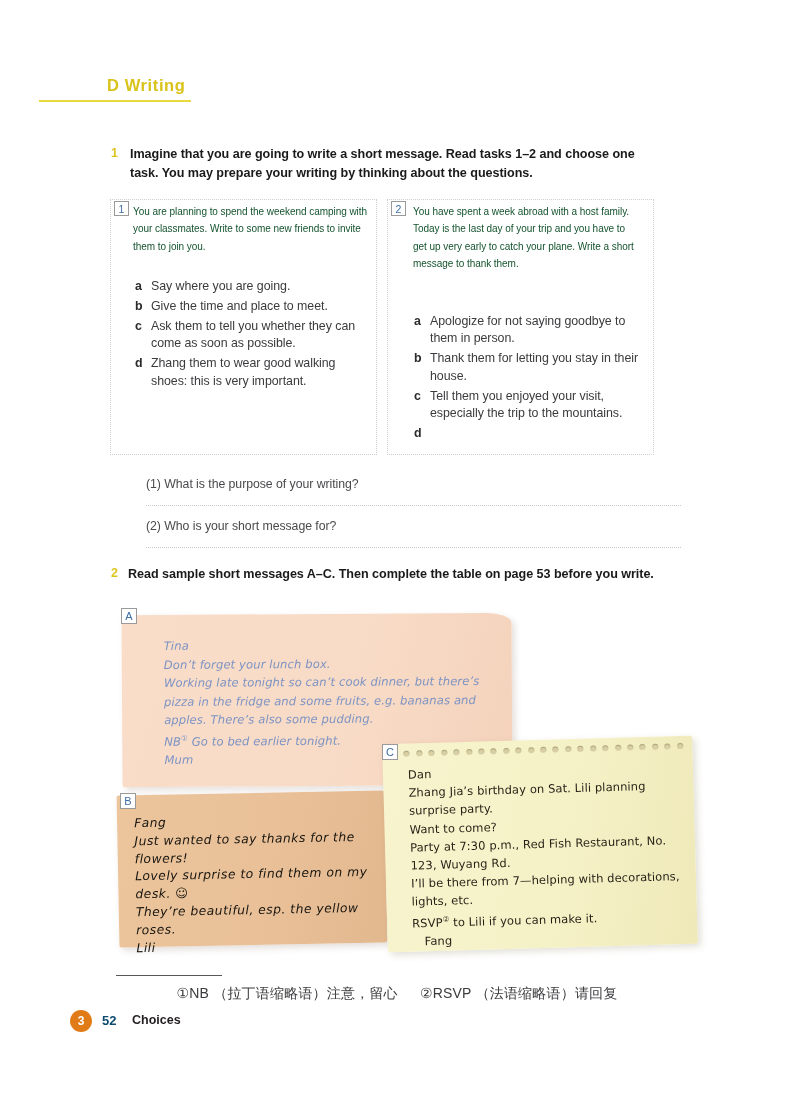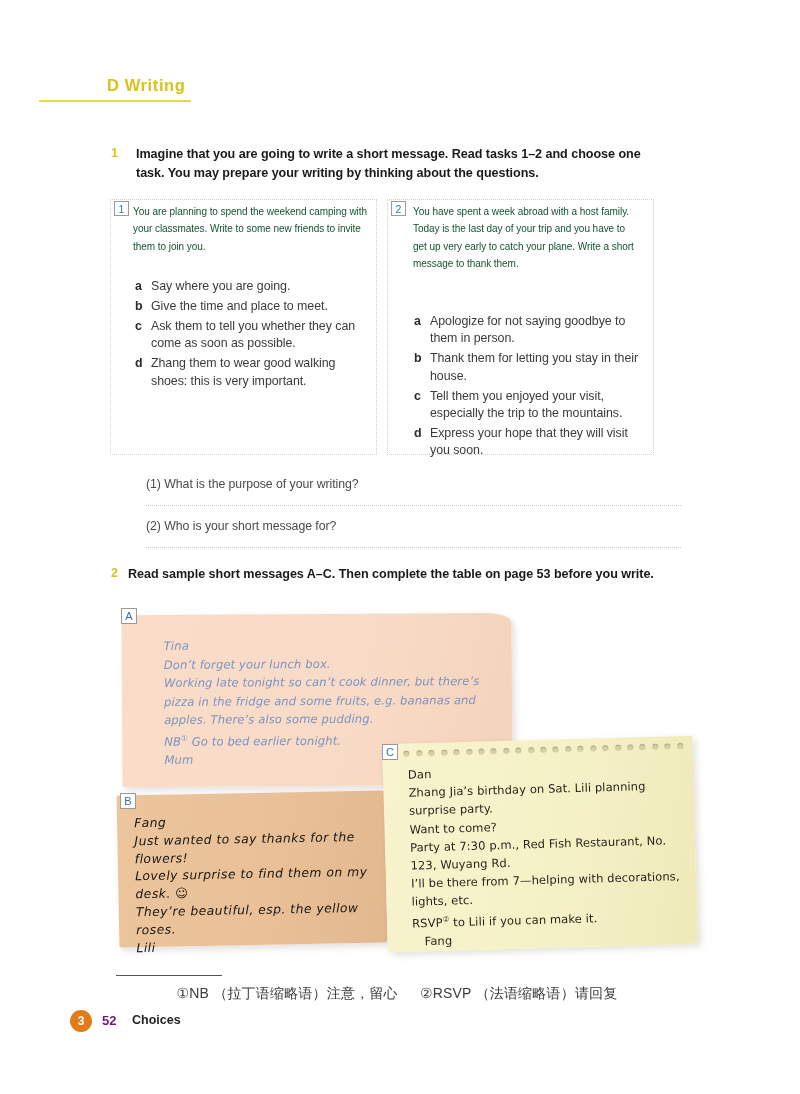"Imagine that you are going" #ex1-text { left: 136px -> 130px }
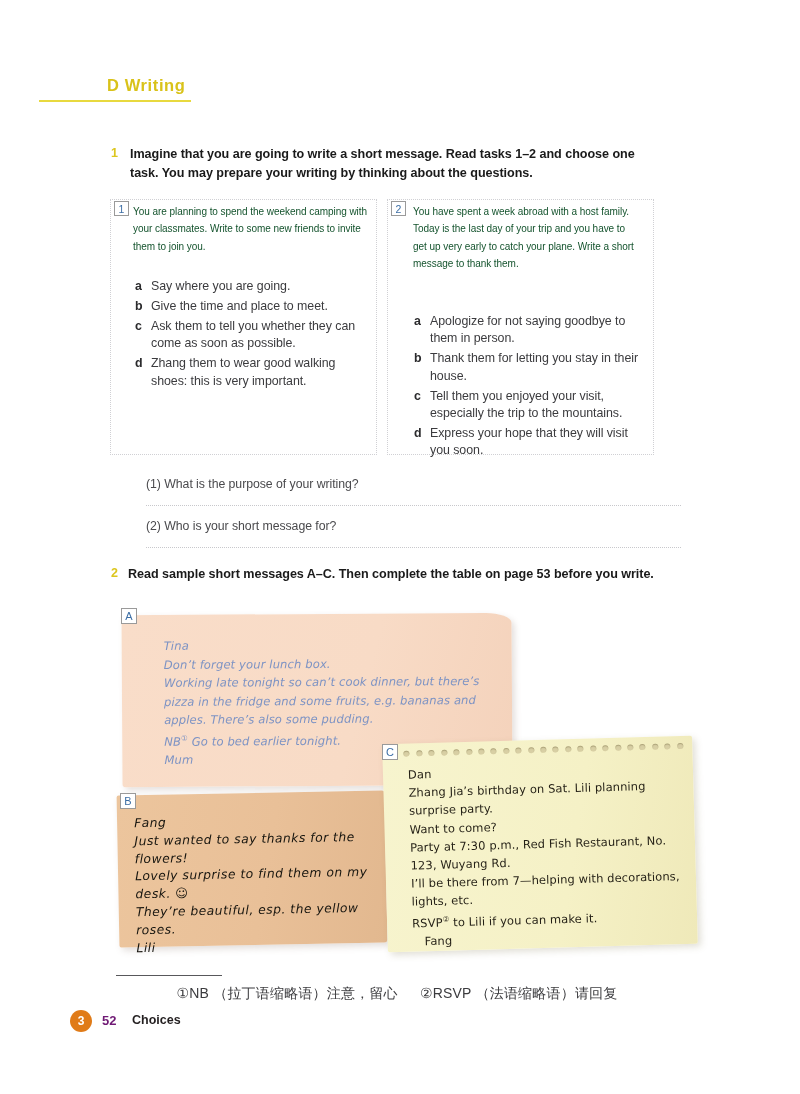"Express your hope that they" span { html: <span>Express your hope that they will visit you soon.</span> -> none }
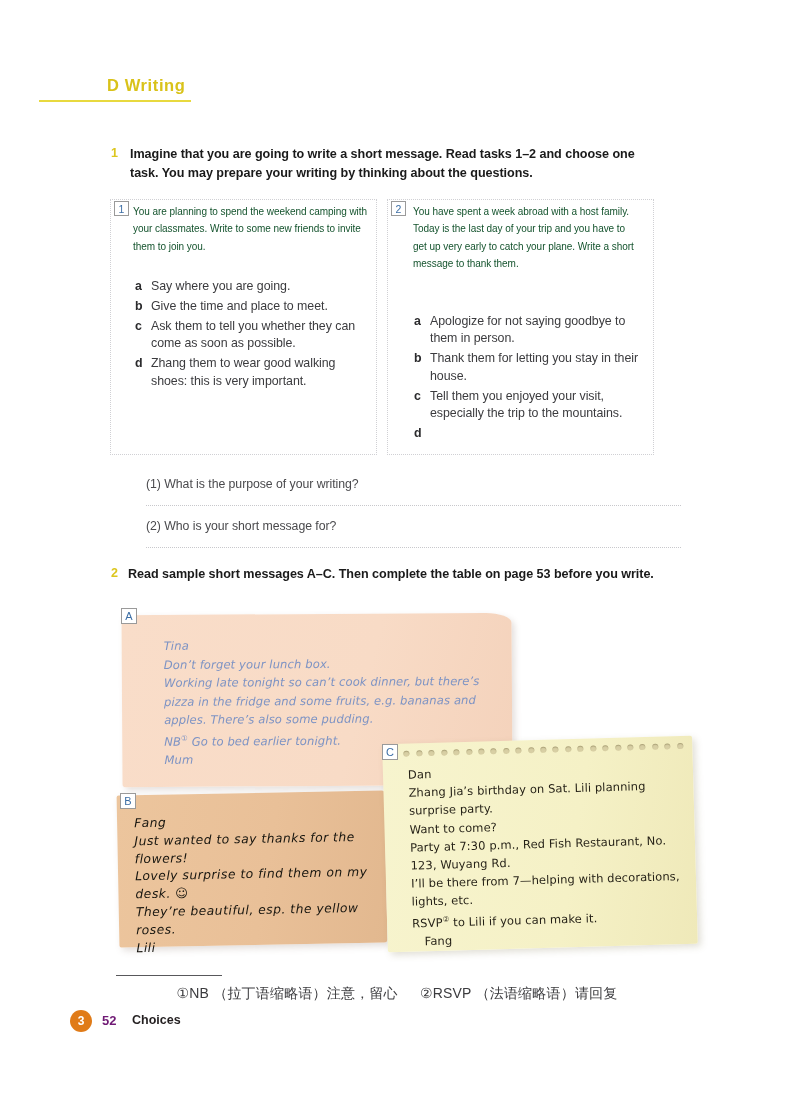"52" .page-footer .page-no { color: #701a75 -> #0c4a6e }
